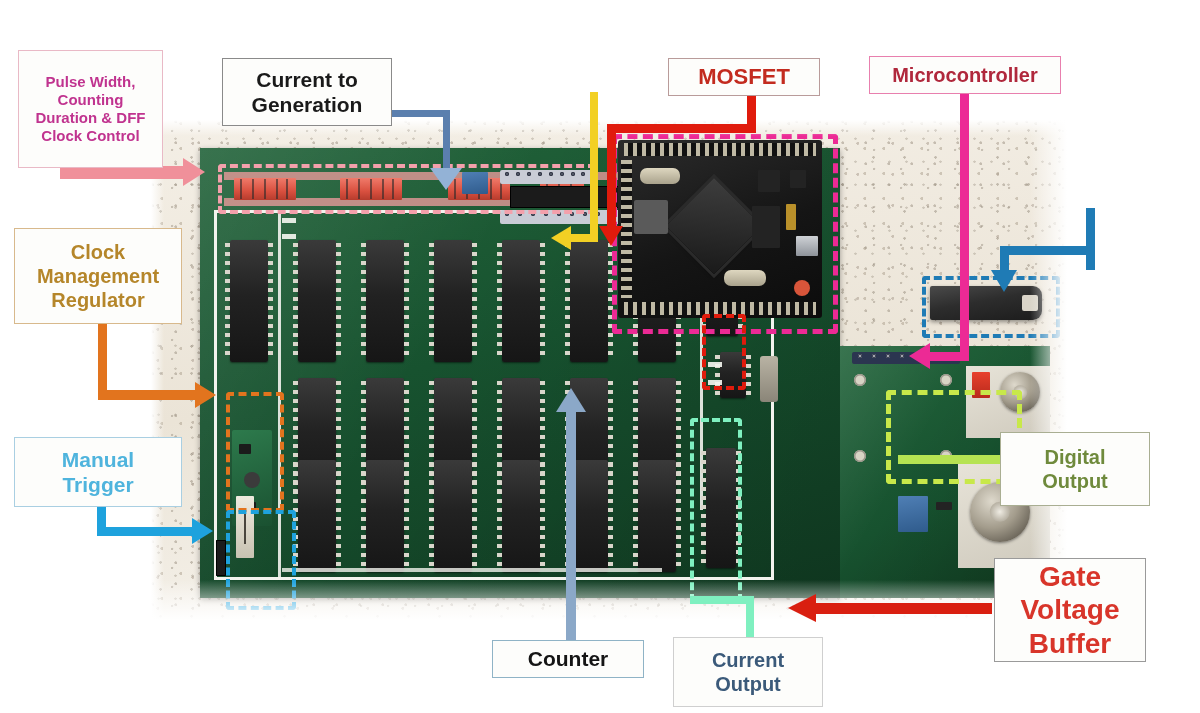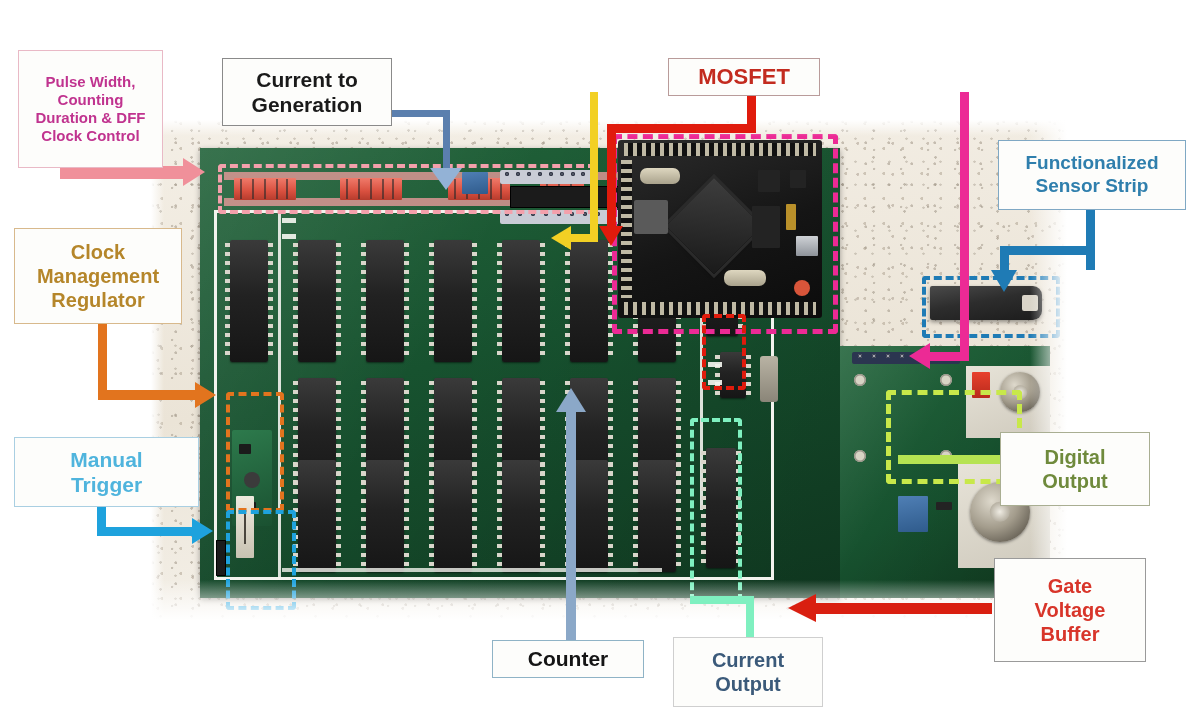"Microcontroller" div.box { html: none -> <div> <span>Microcontroller</span> </div> }
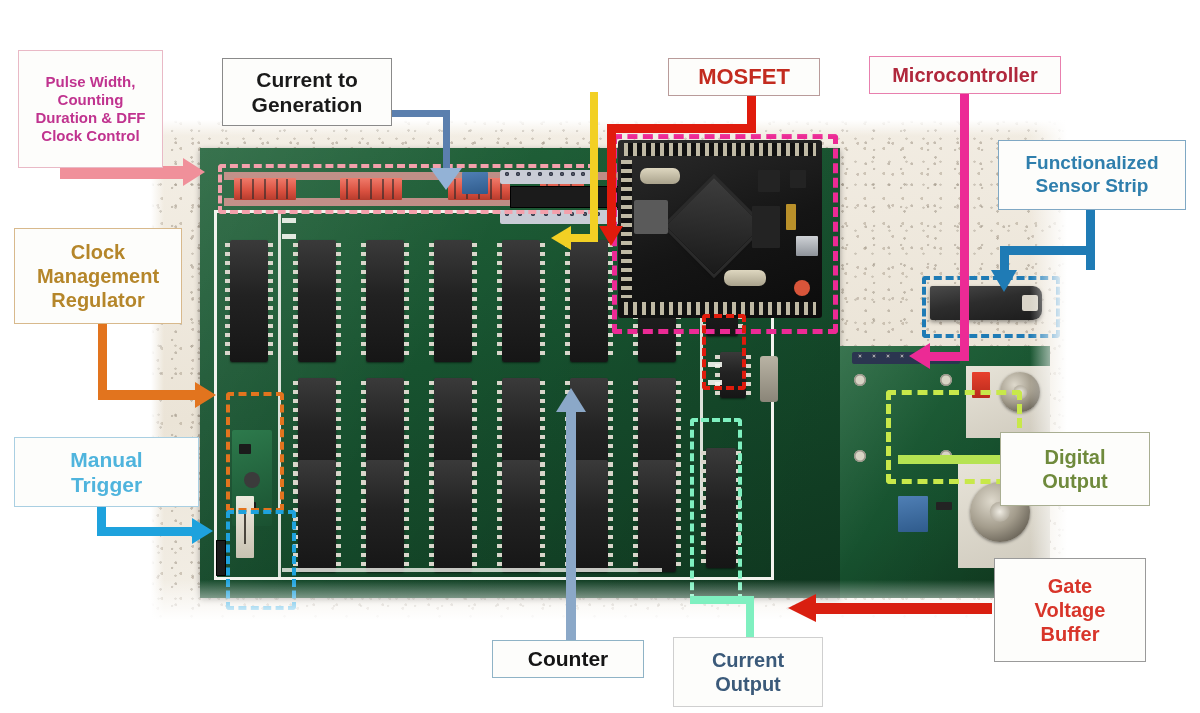"Functionalized" div.box { html: <div> <span>Functionalized</span> <span>Sensor Strip</span> </div> -> none }
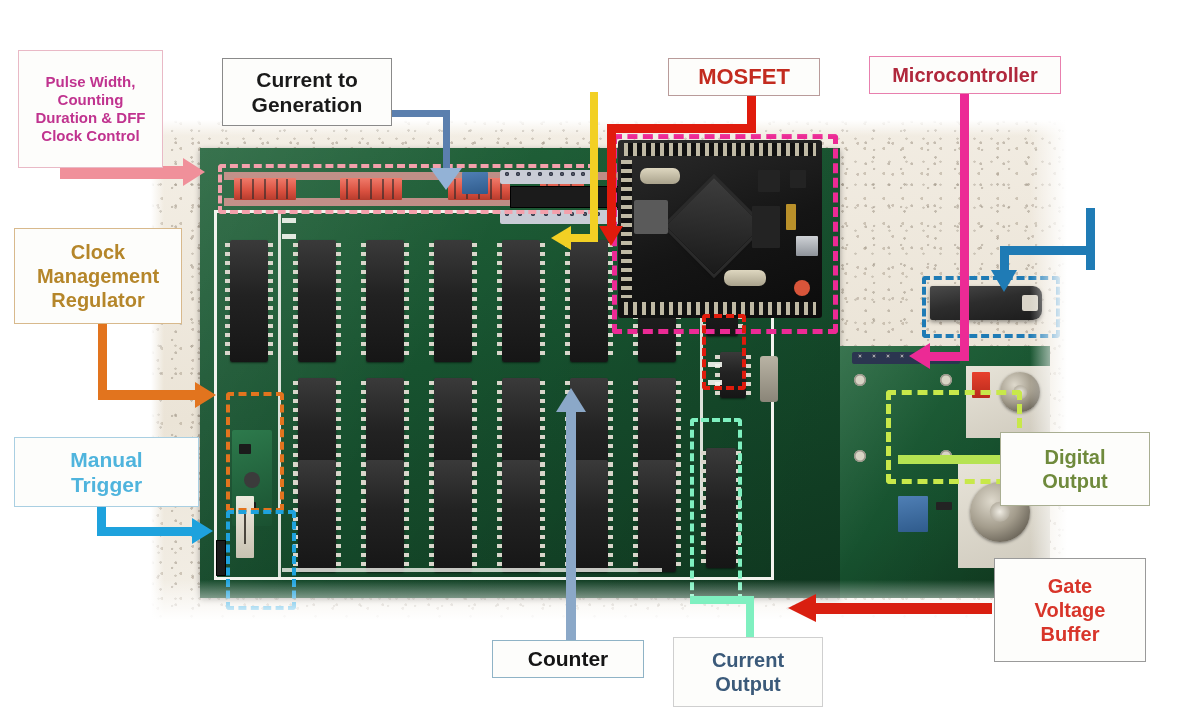"Manual" div.box { width: 185px -> 168px }
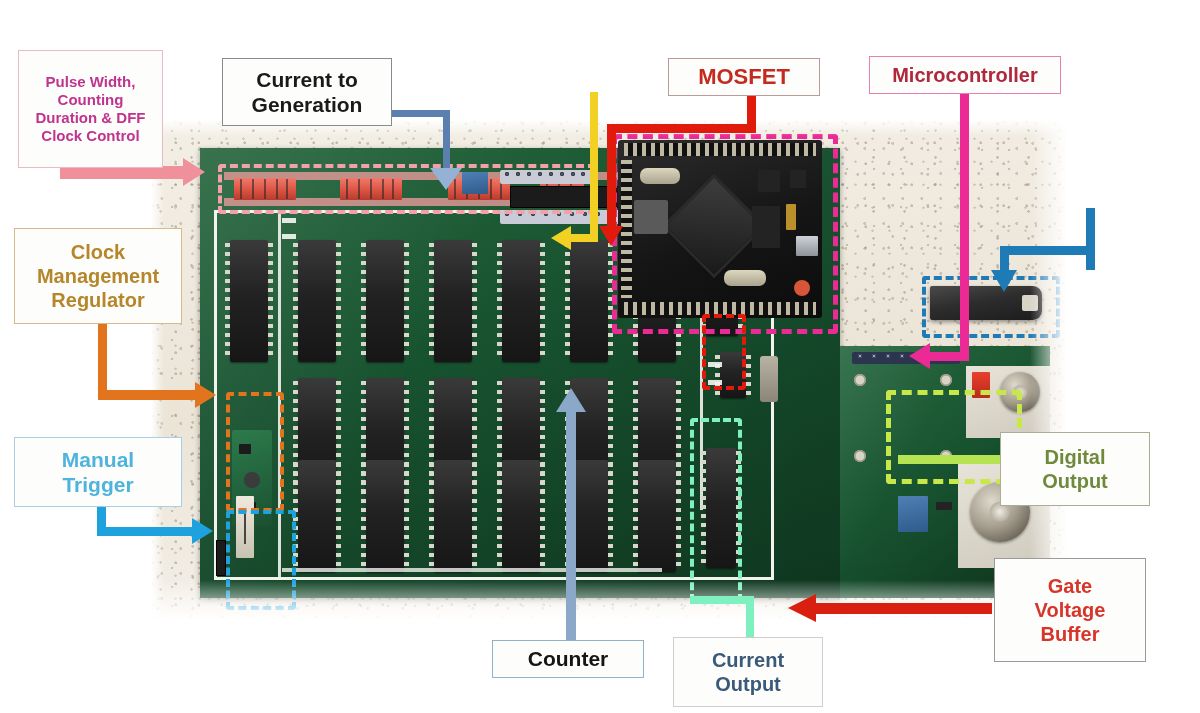"Gate" div.box { font-size: 20px -> 28px }
